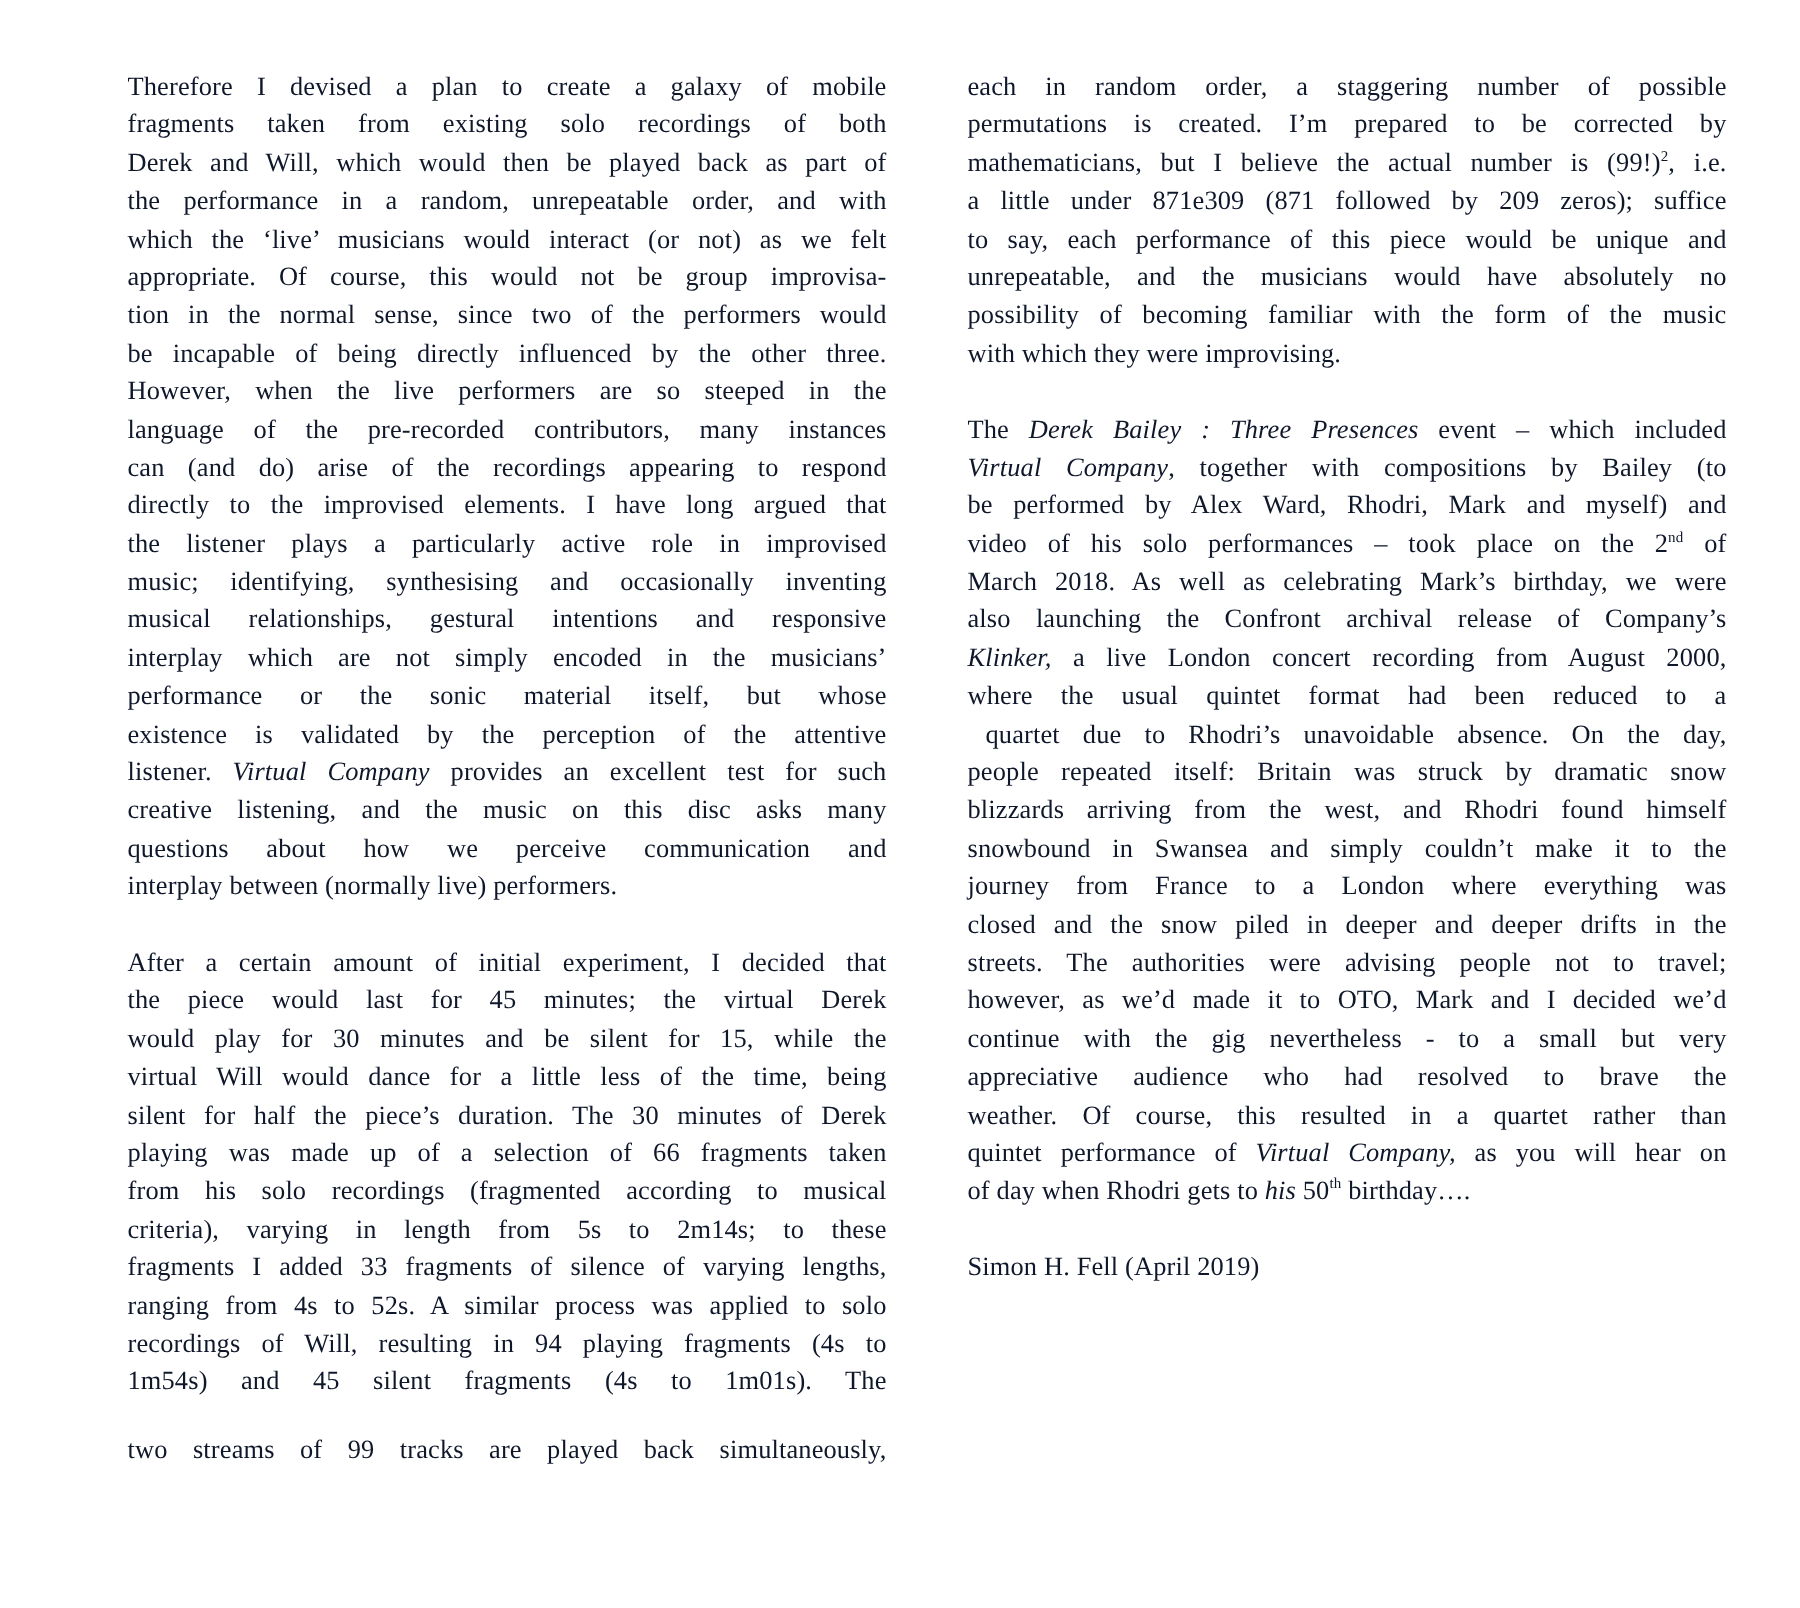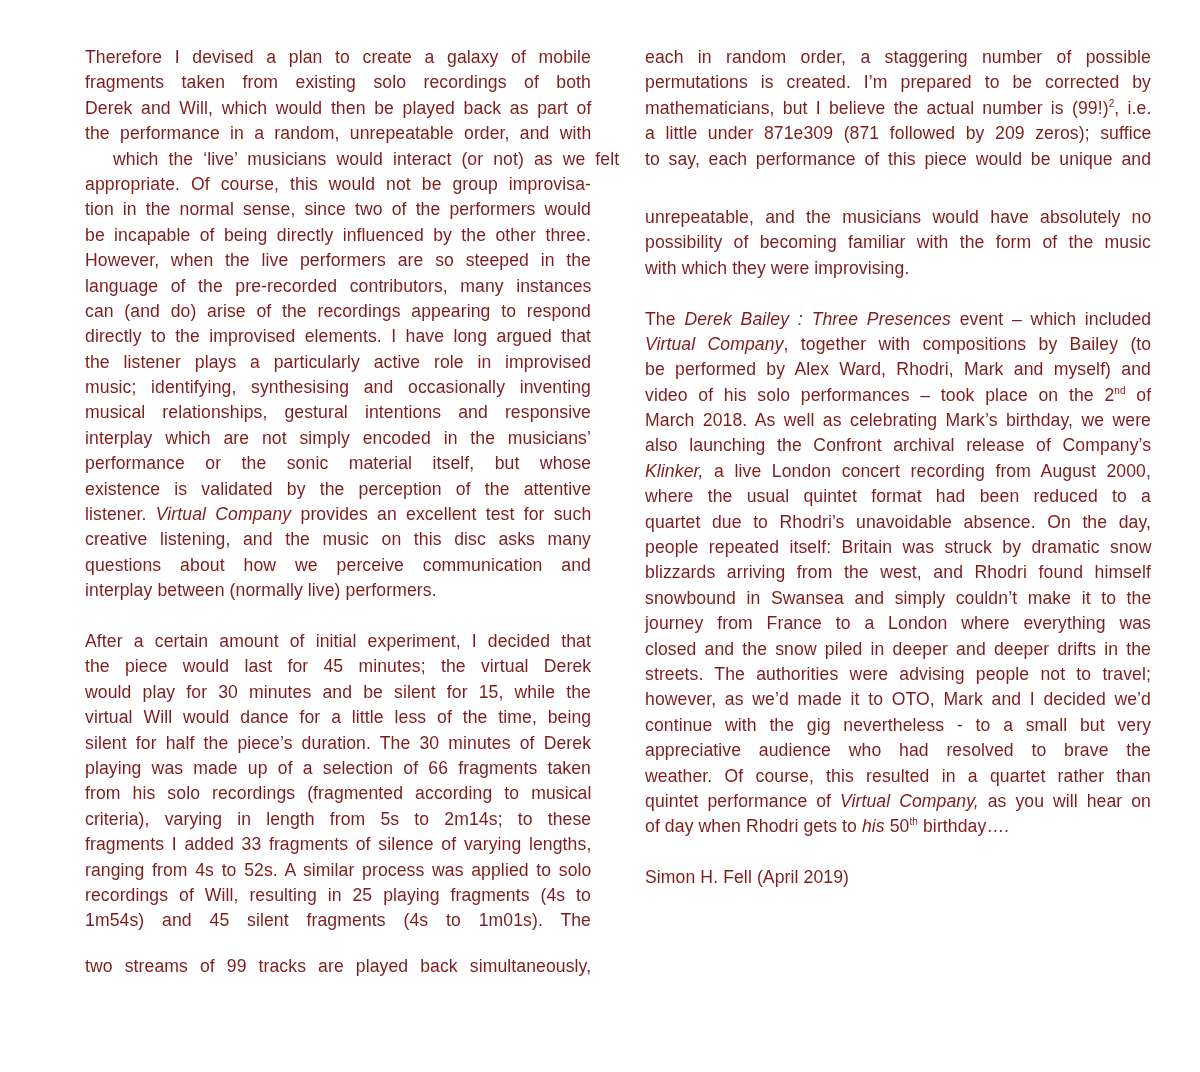"Therefore I devised a plan" .col { color: #7f1d1d -> #0f172a; font-family: Liberation Sans, sans-serif -> Liberation Serif, serif }
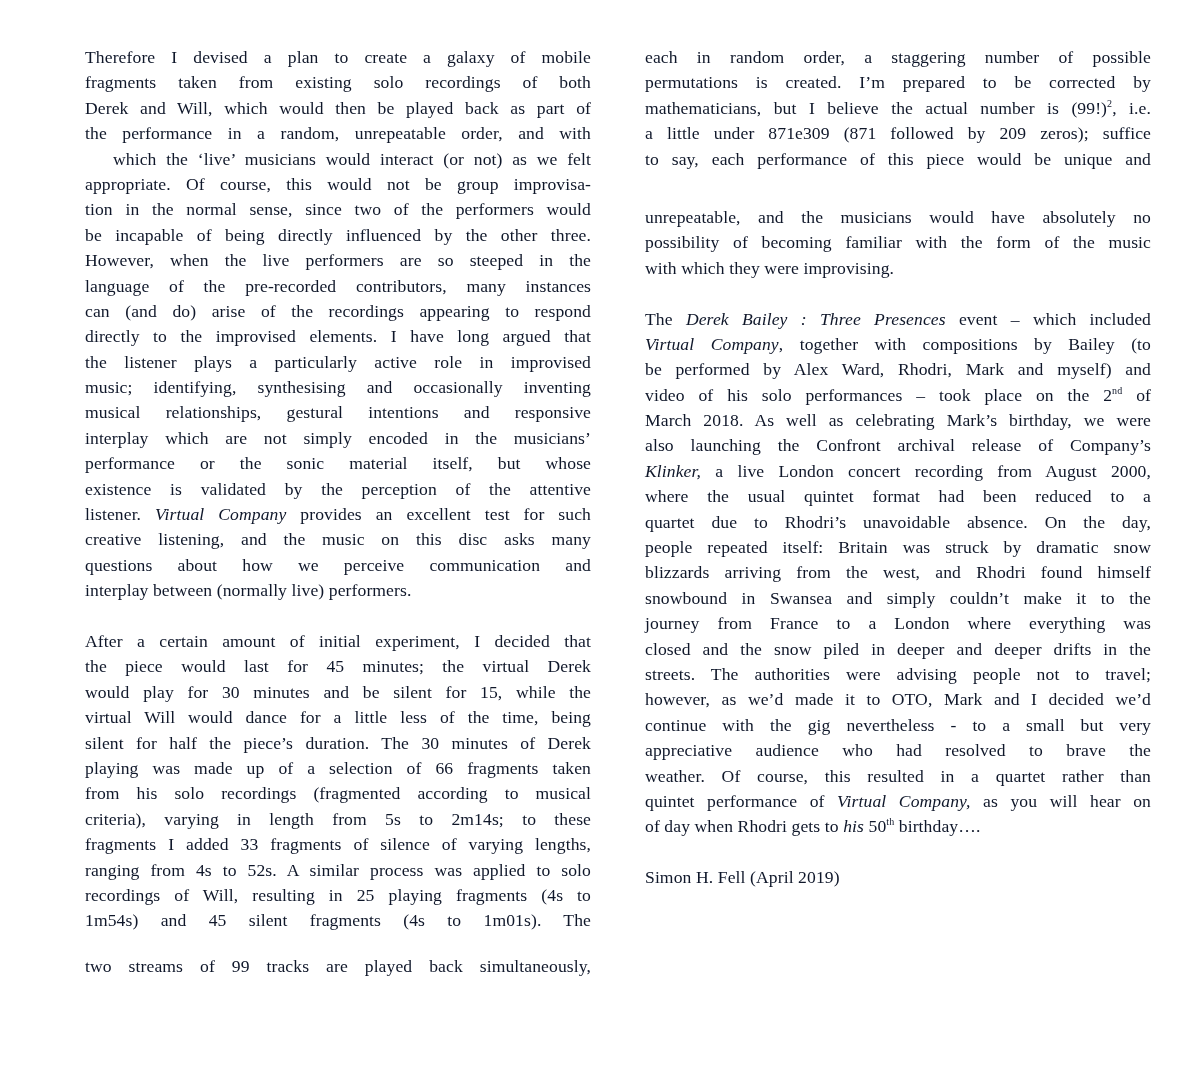"which the ‘live’ musicians would" span.line { margin-left: 28px -> none }
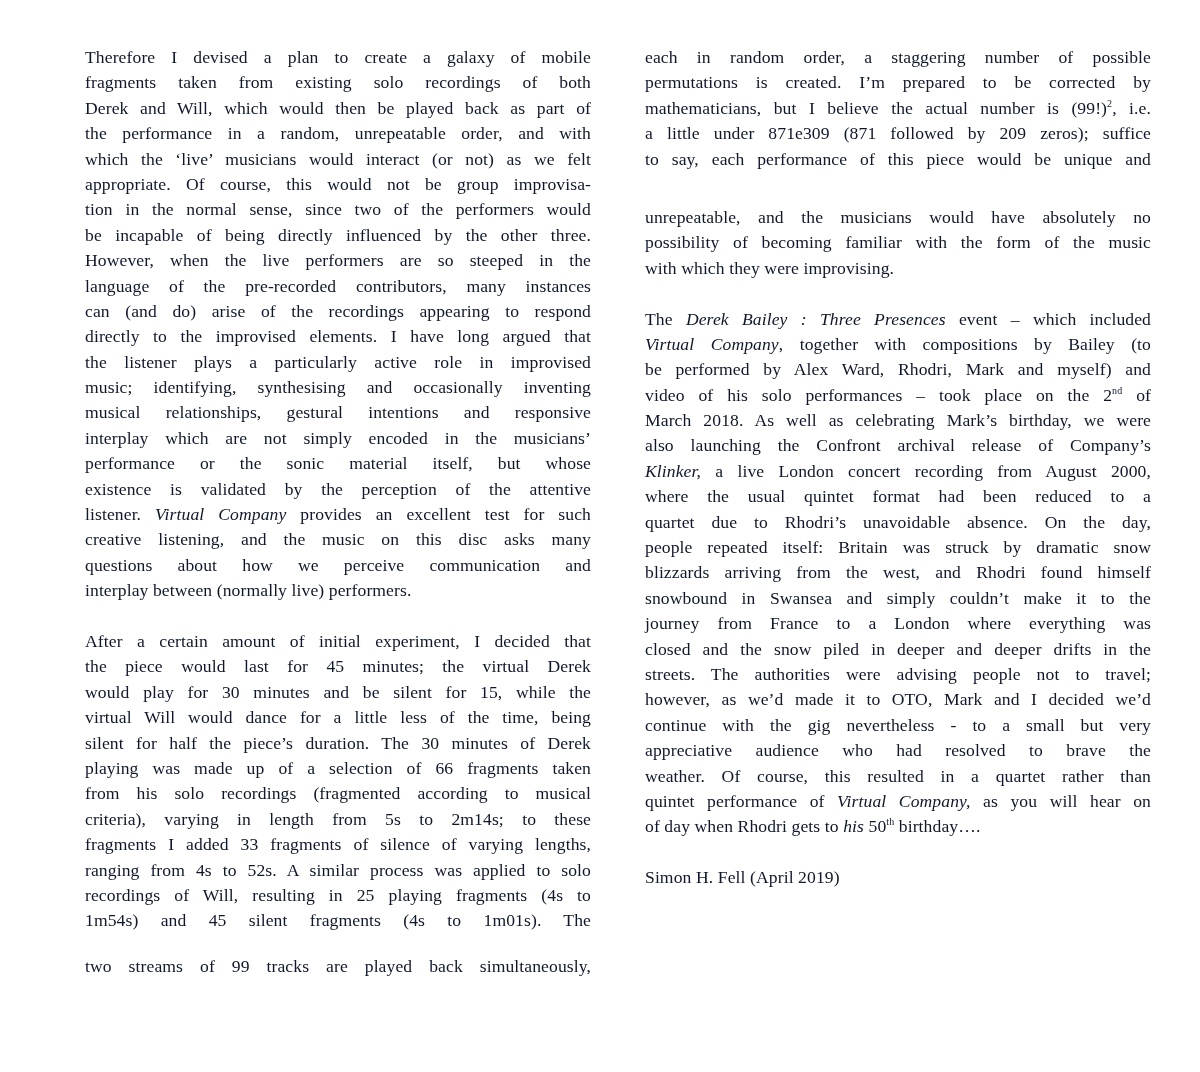"unrepeatable, and the musicians would" span.line { margin-top: 33px -> none }
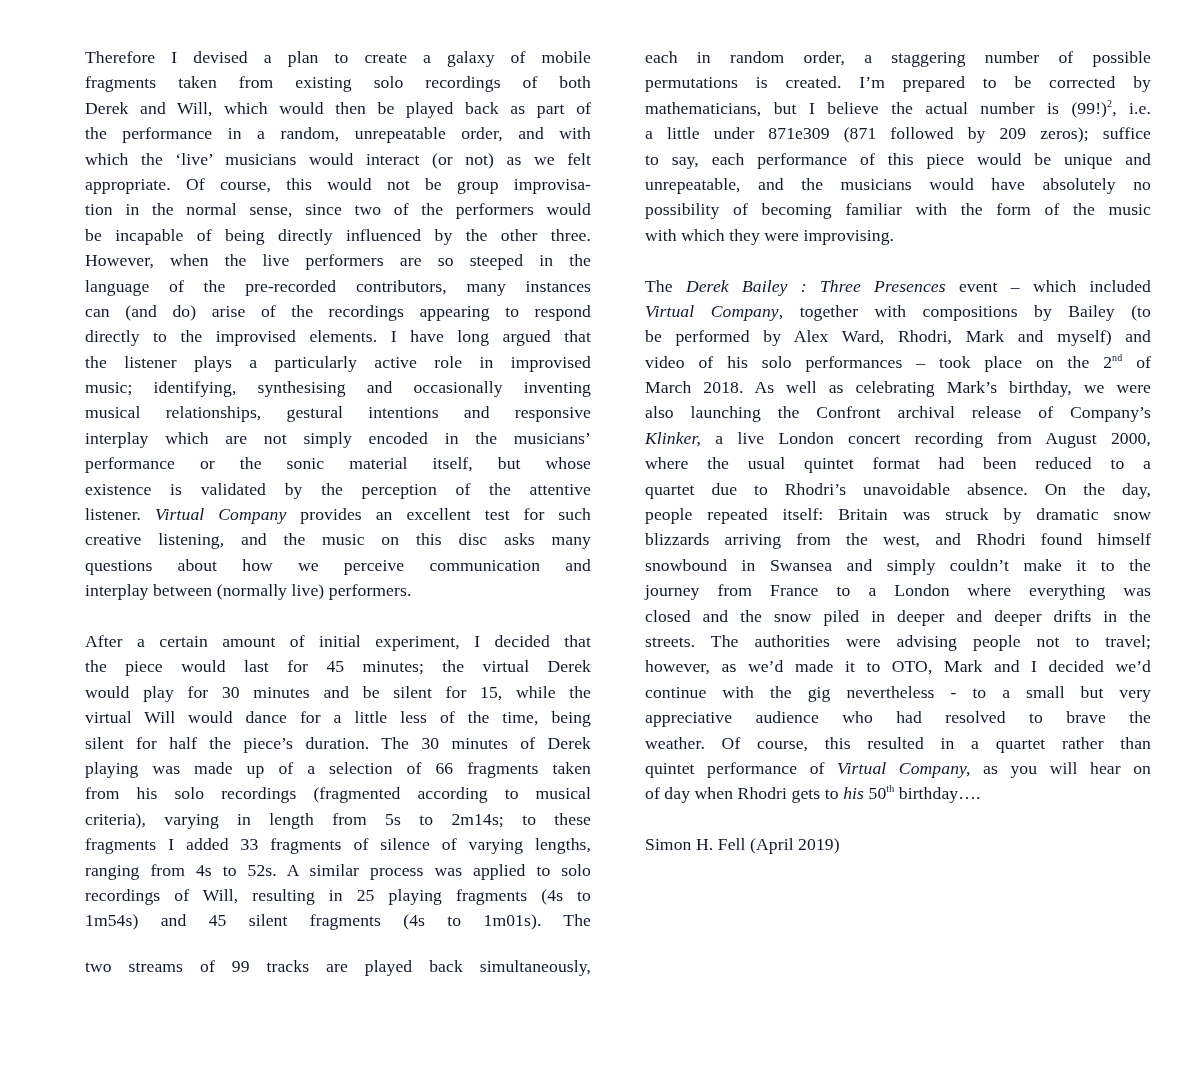"quartet due to Rhodri’s unavoidable" span.line { margin-left: none -> 12px }
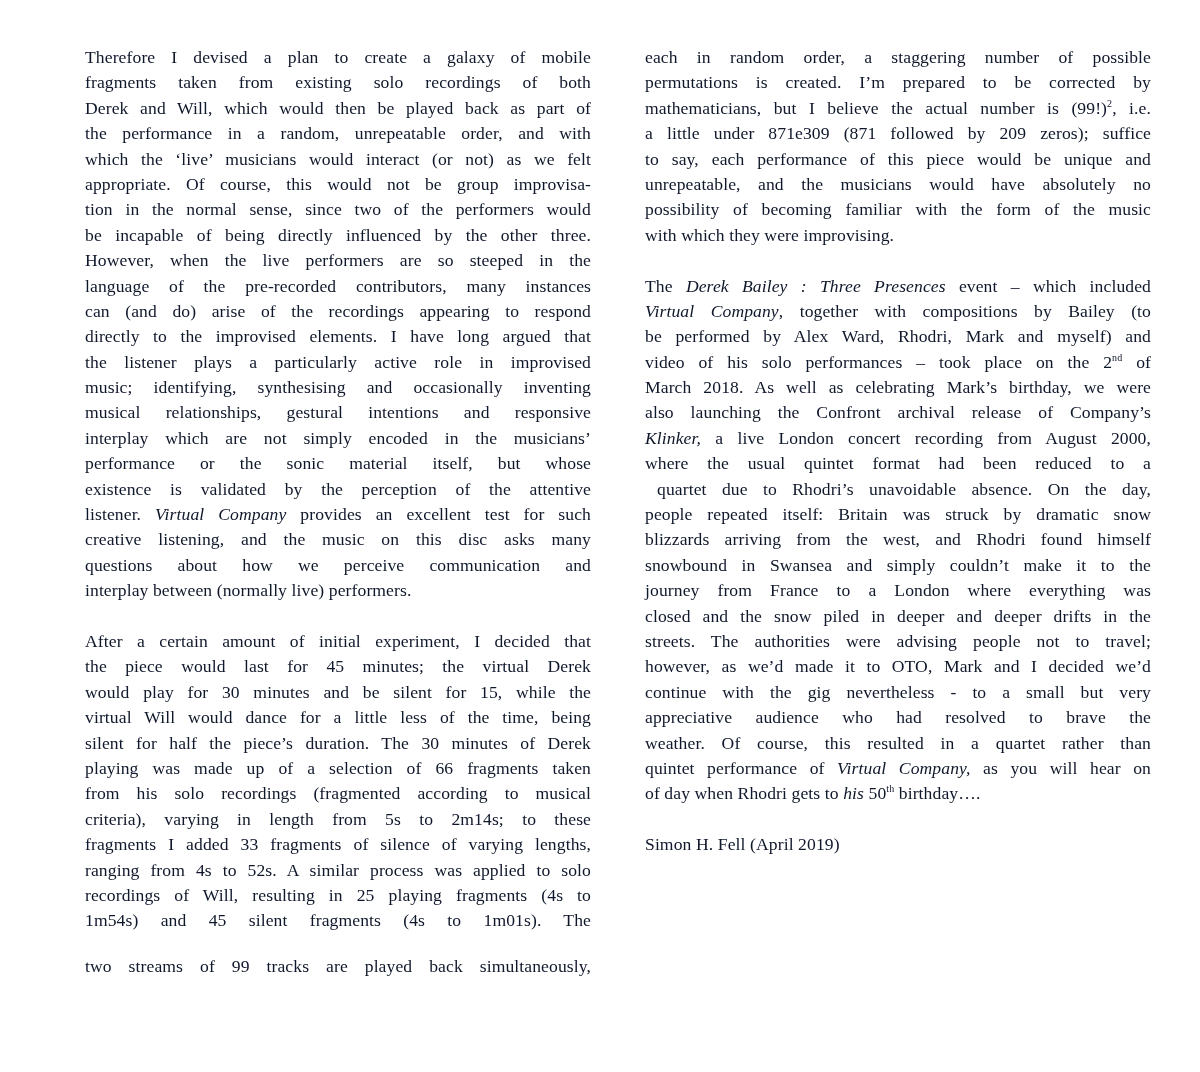"recordings of Will, resulting in" span.seg { text: 25 -> 94 }
